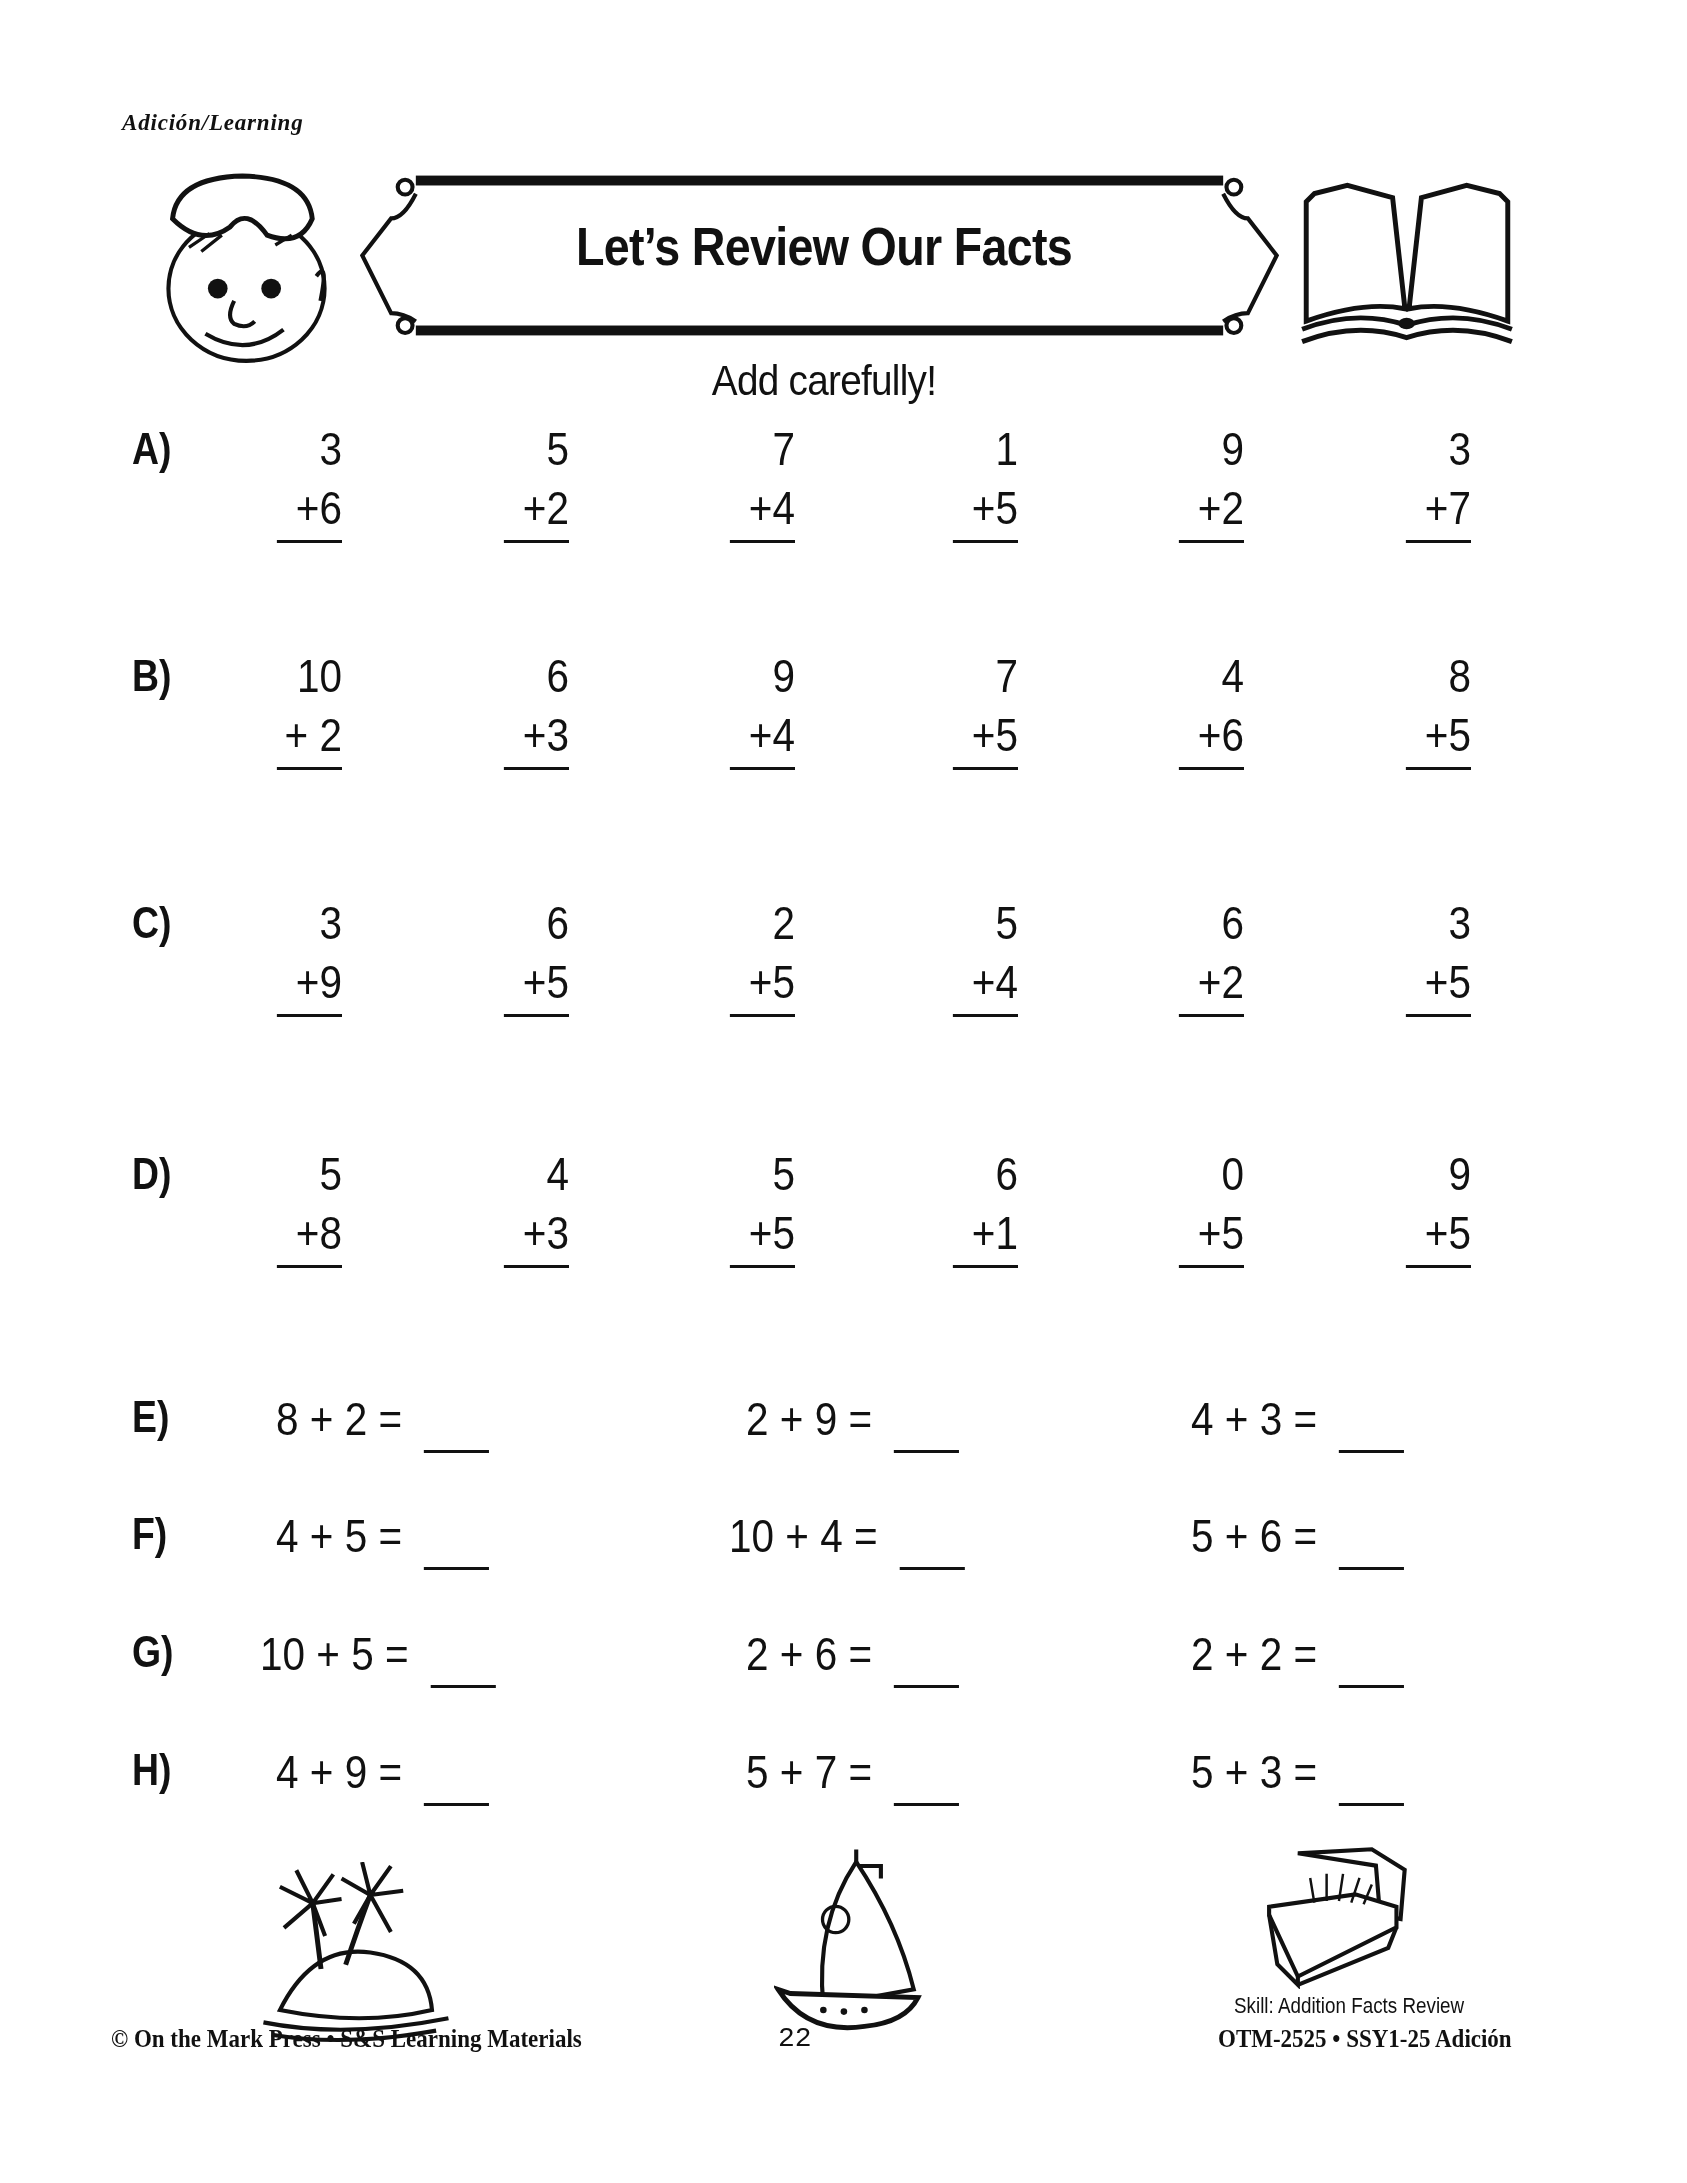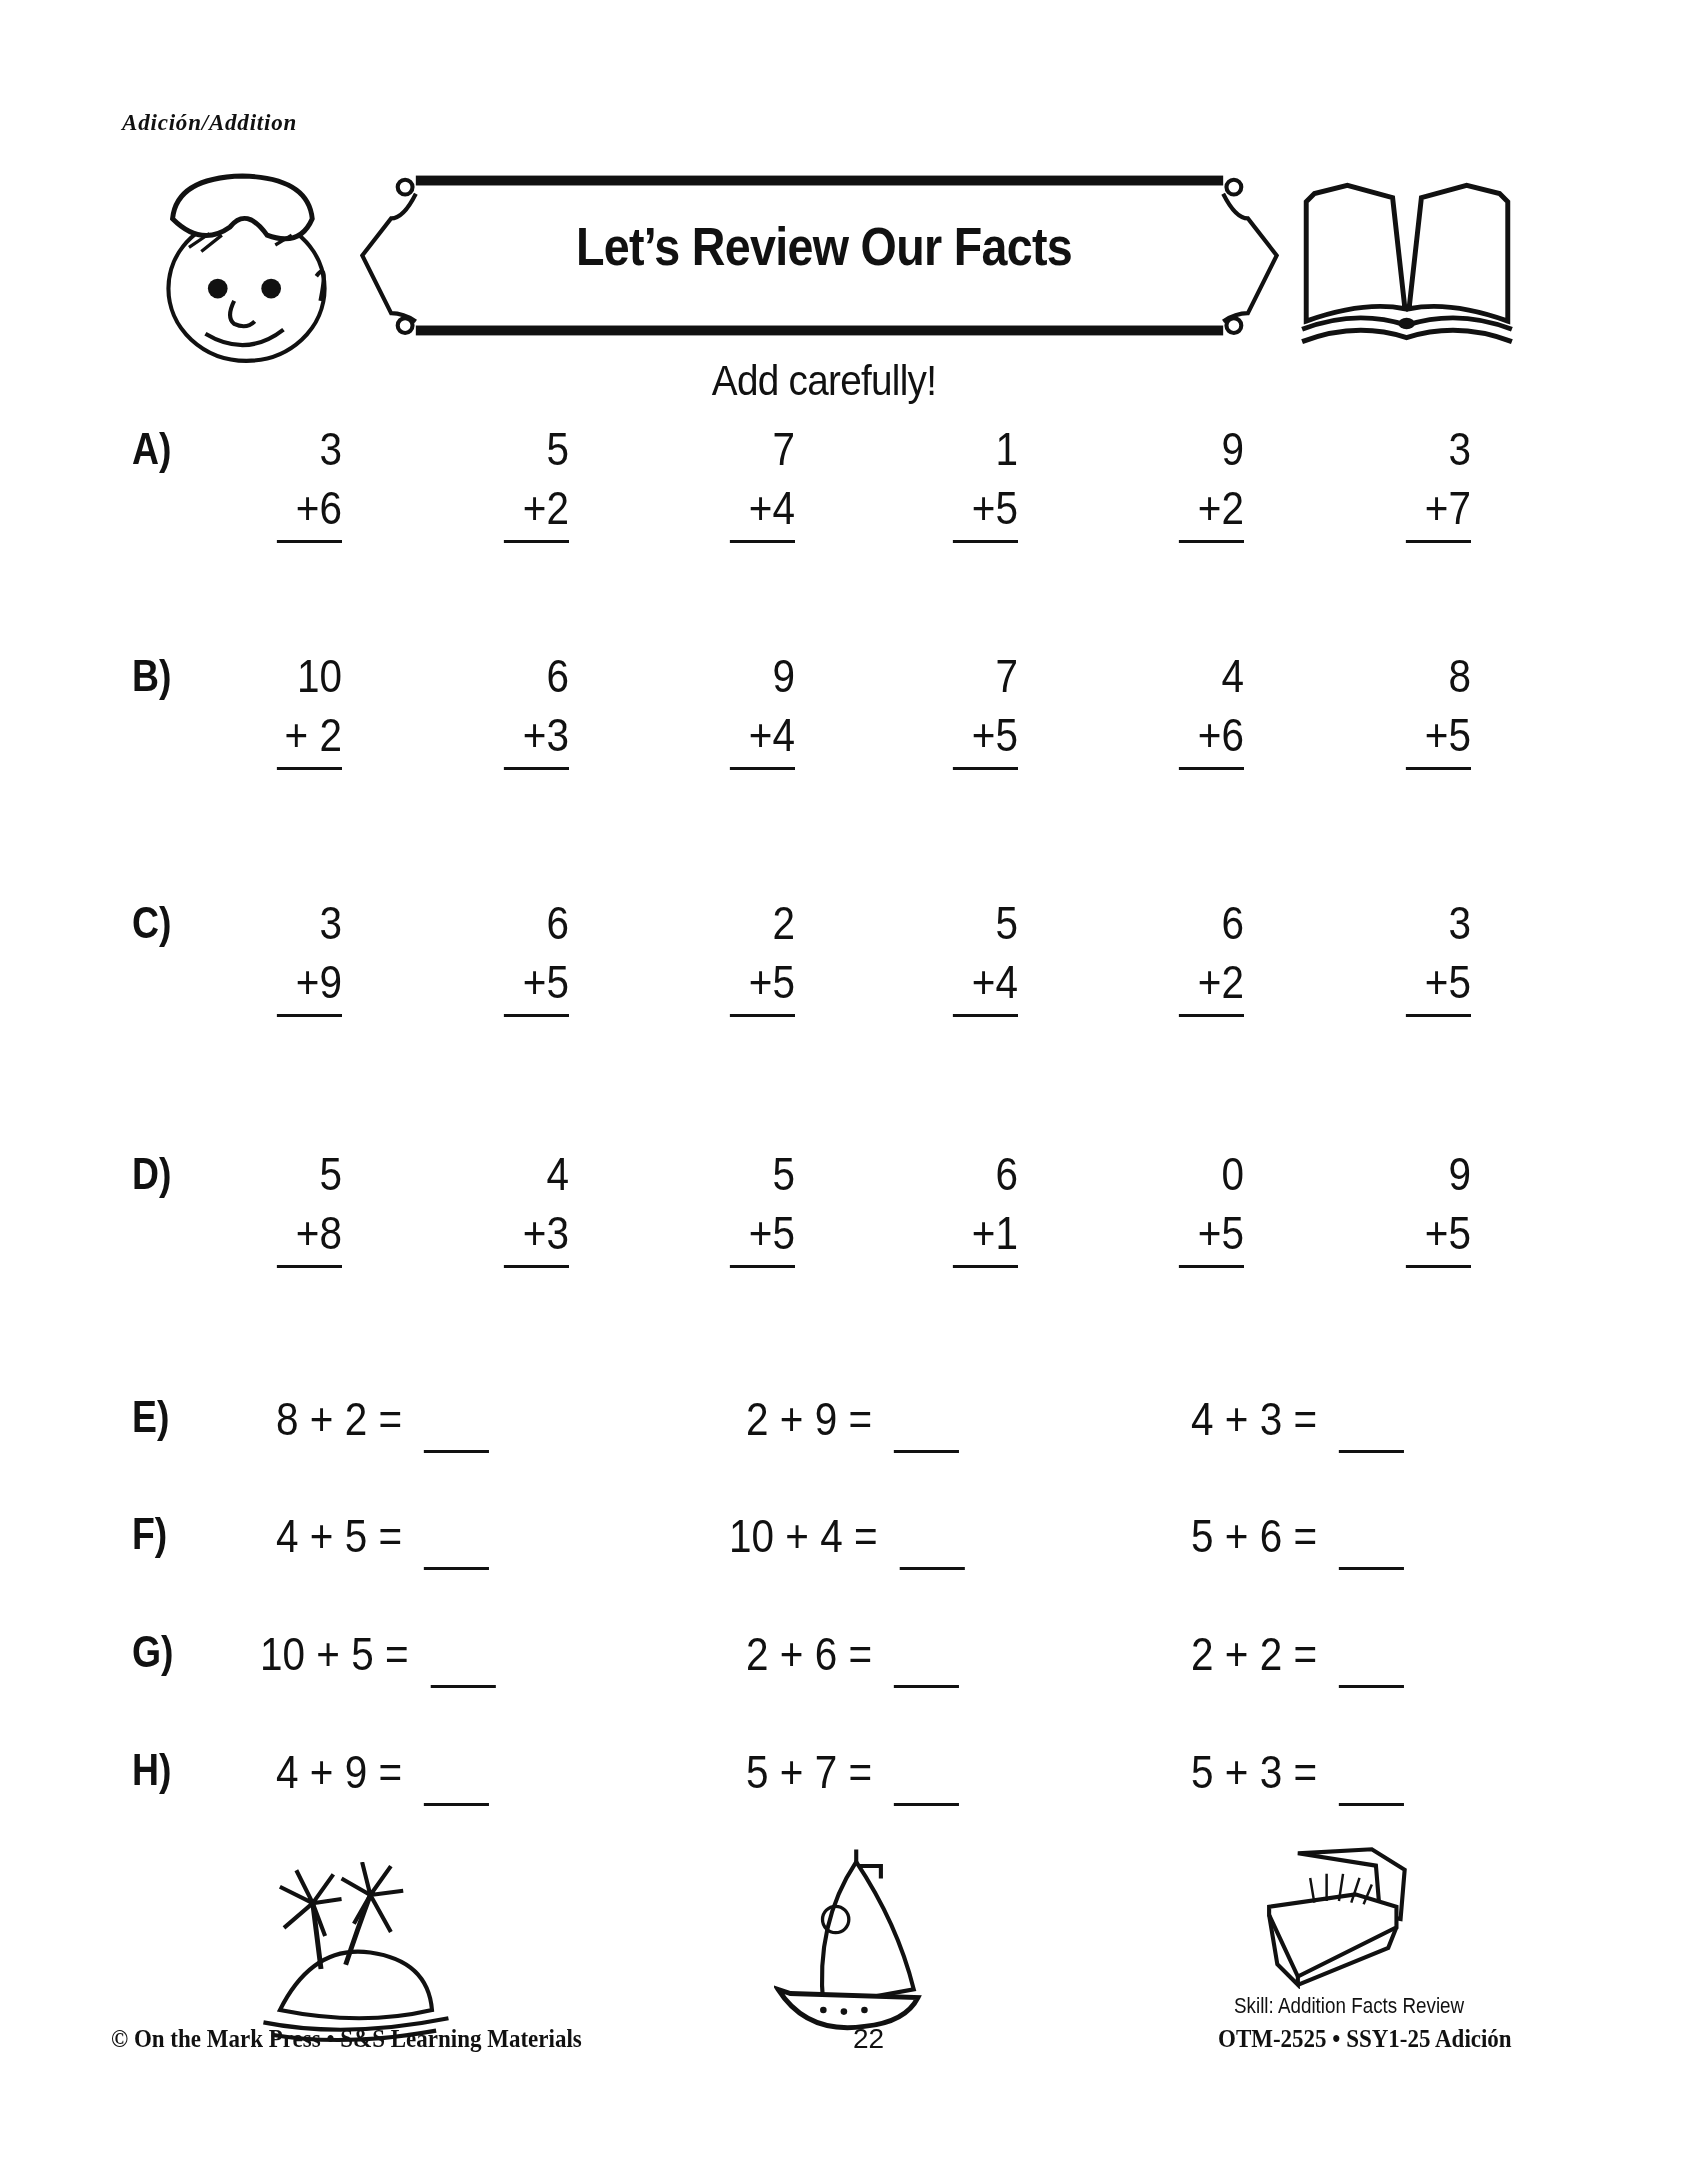"Adición/Addition" div.abs { text: Adición/Addition -> Adición/Learning }
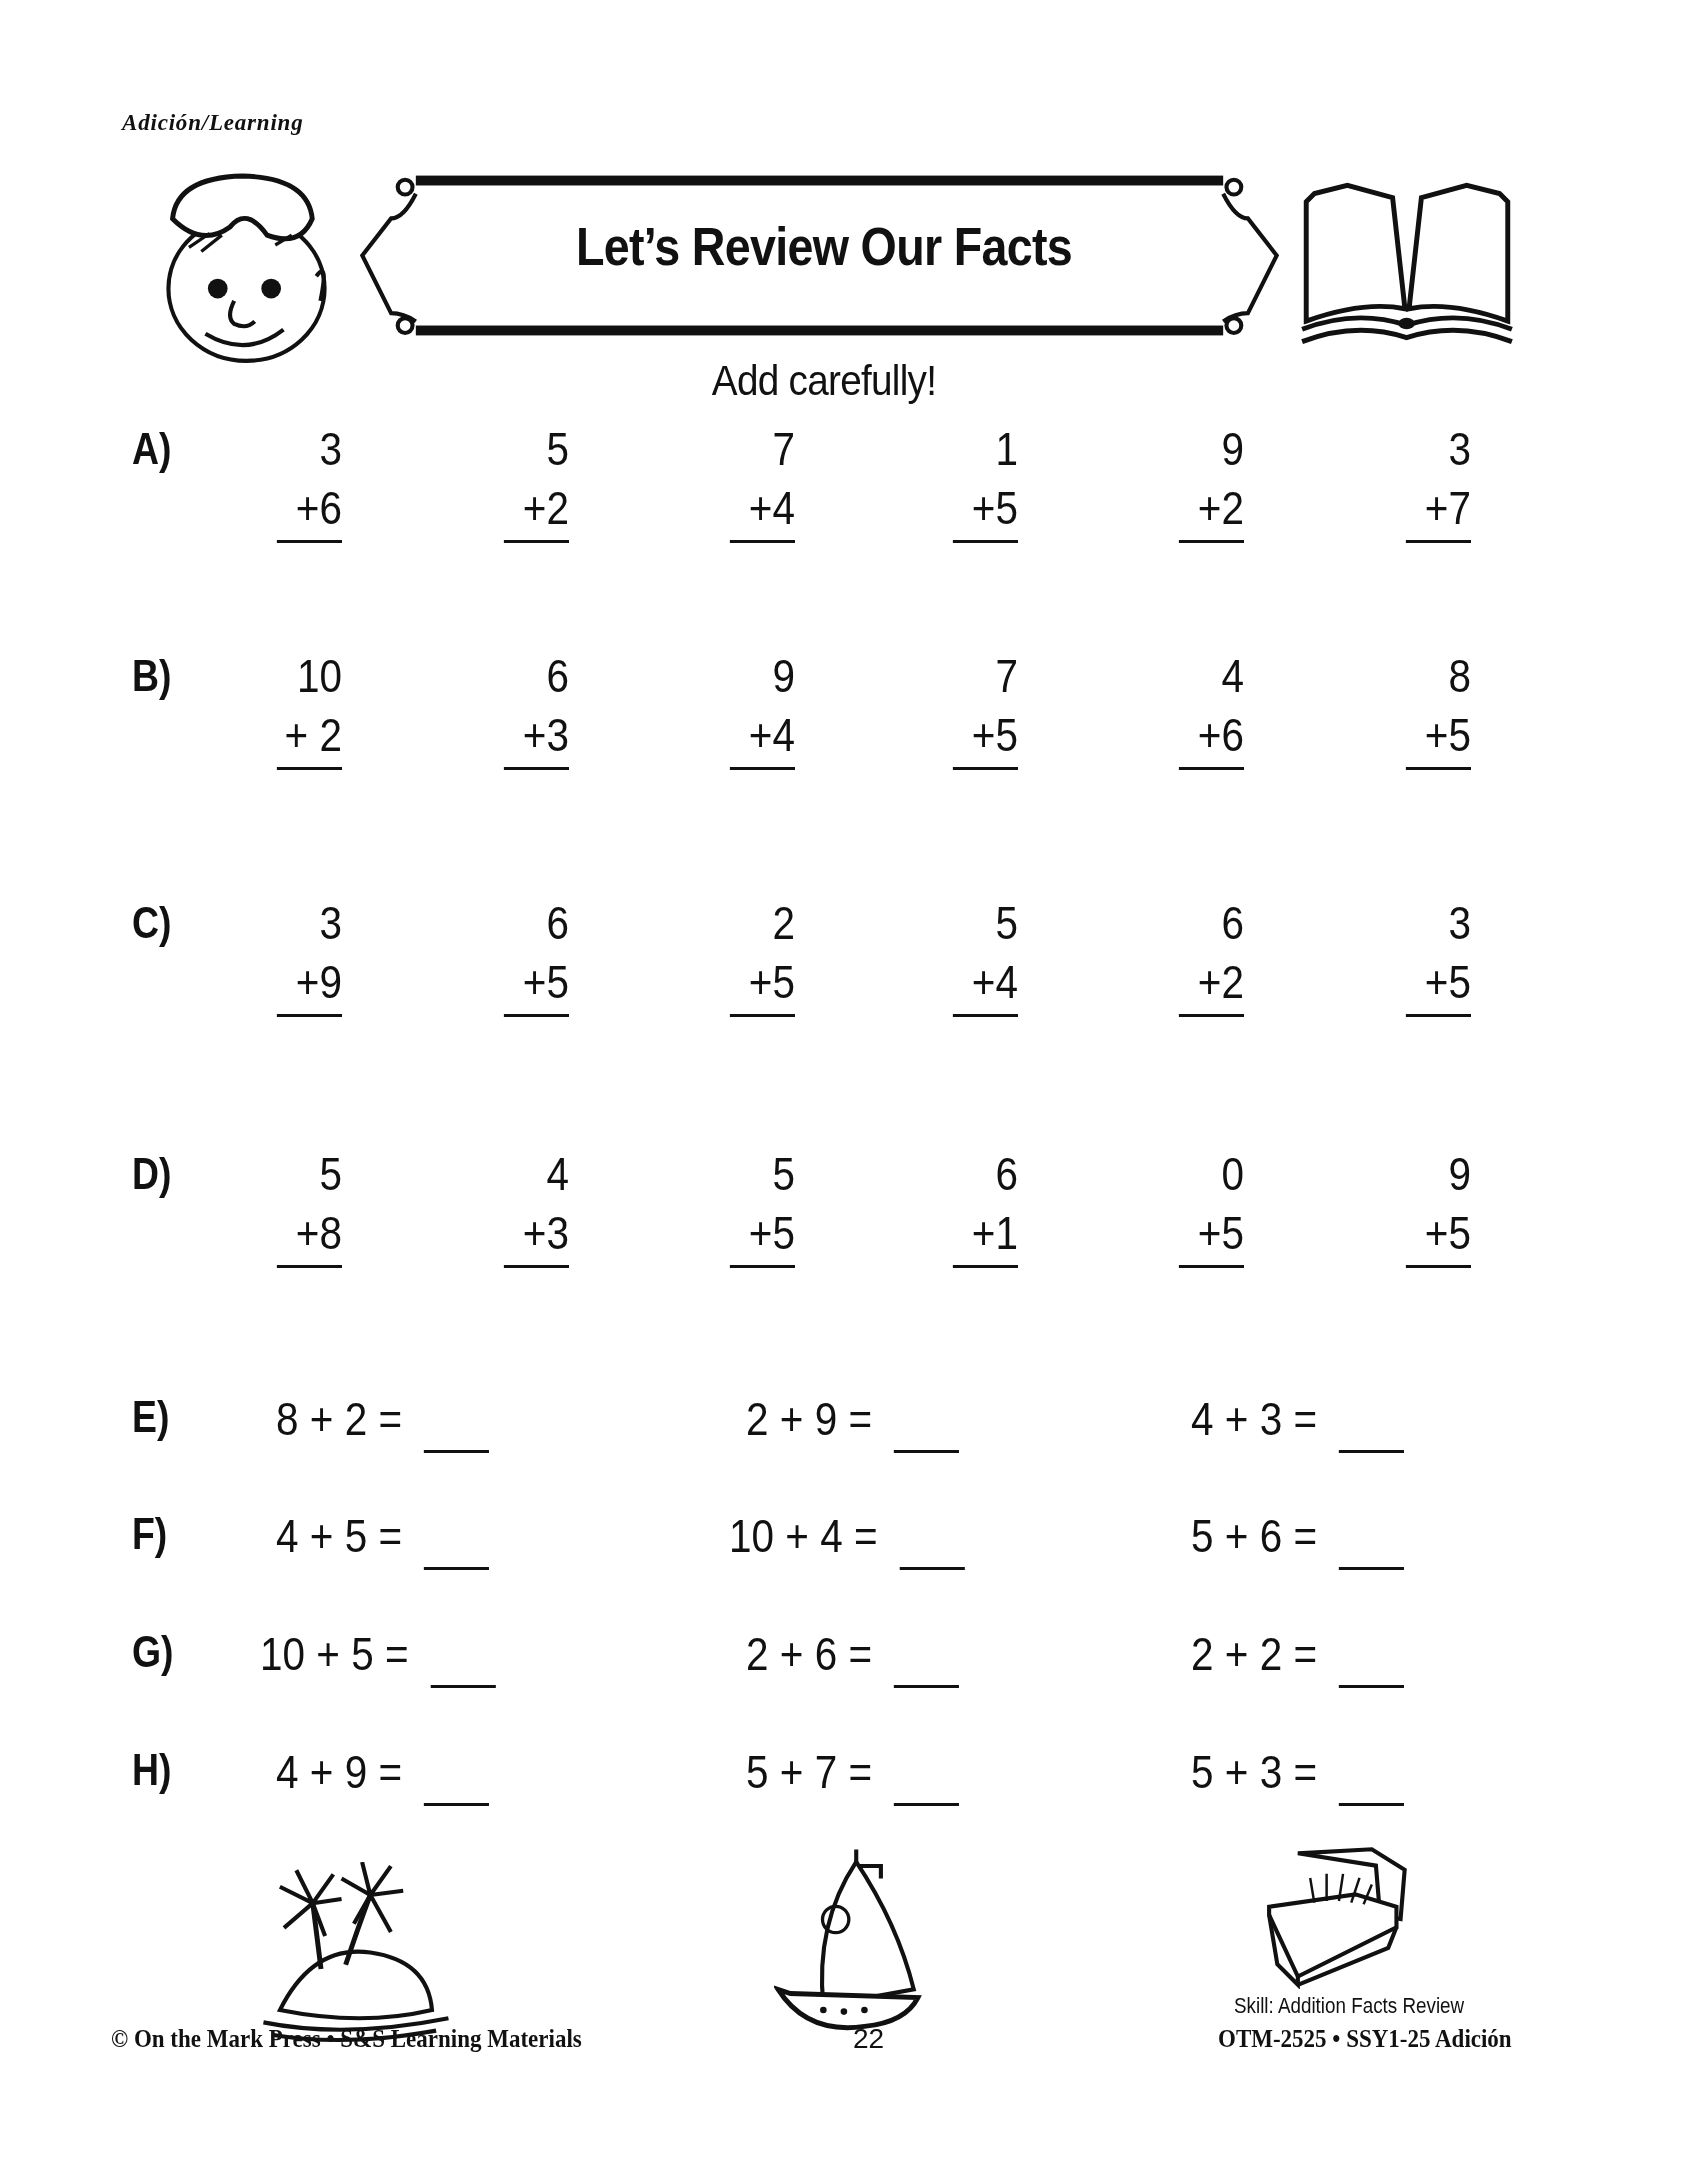"22" .footer-page { font-family: Liberation Sans, sans-serif -> Liberation Mono, monospace; left: 853px -> 778px }
